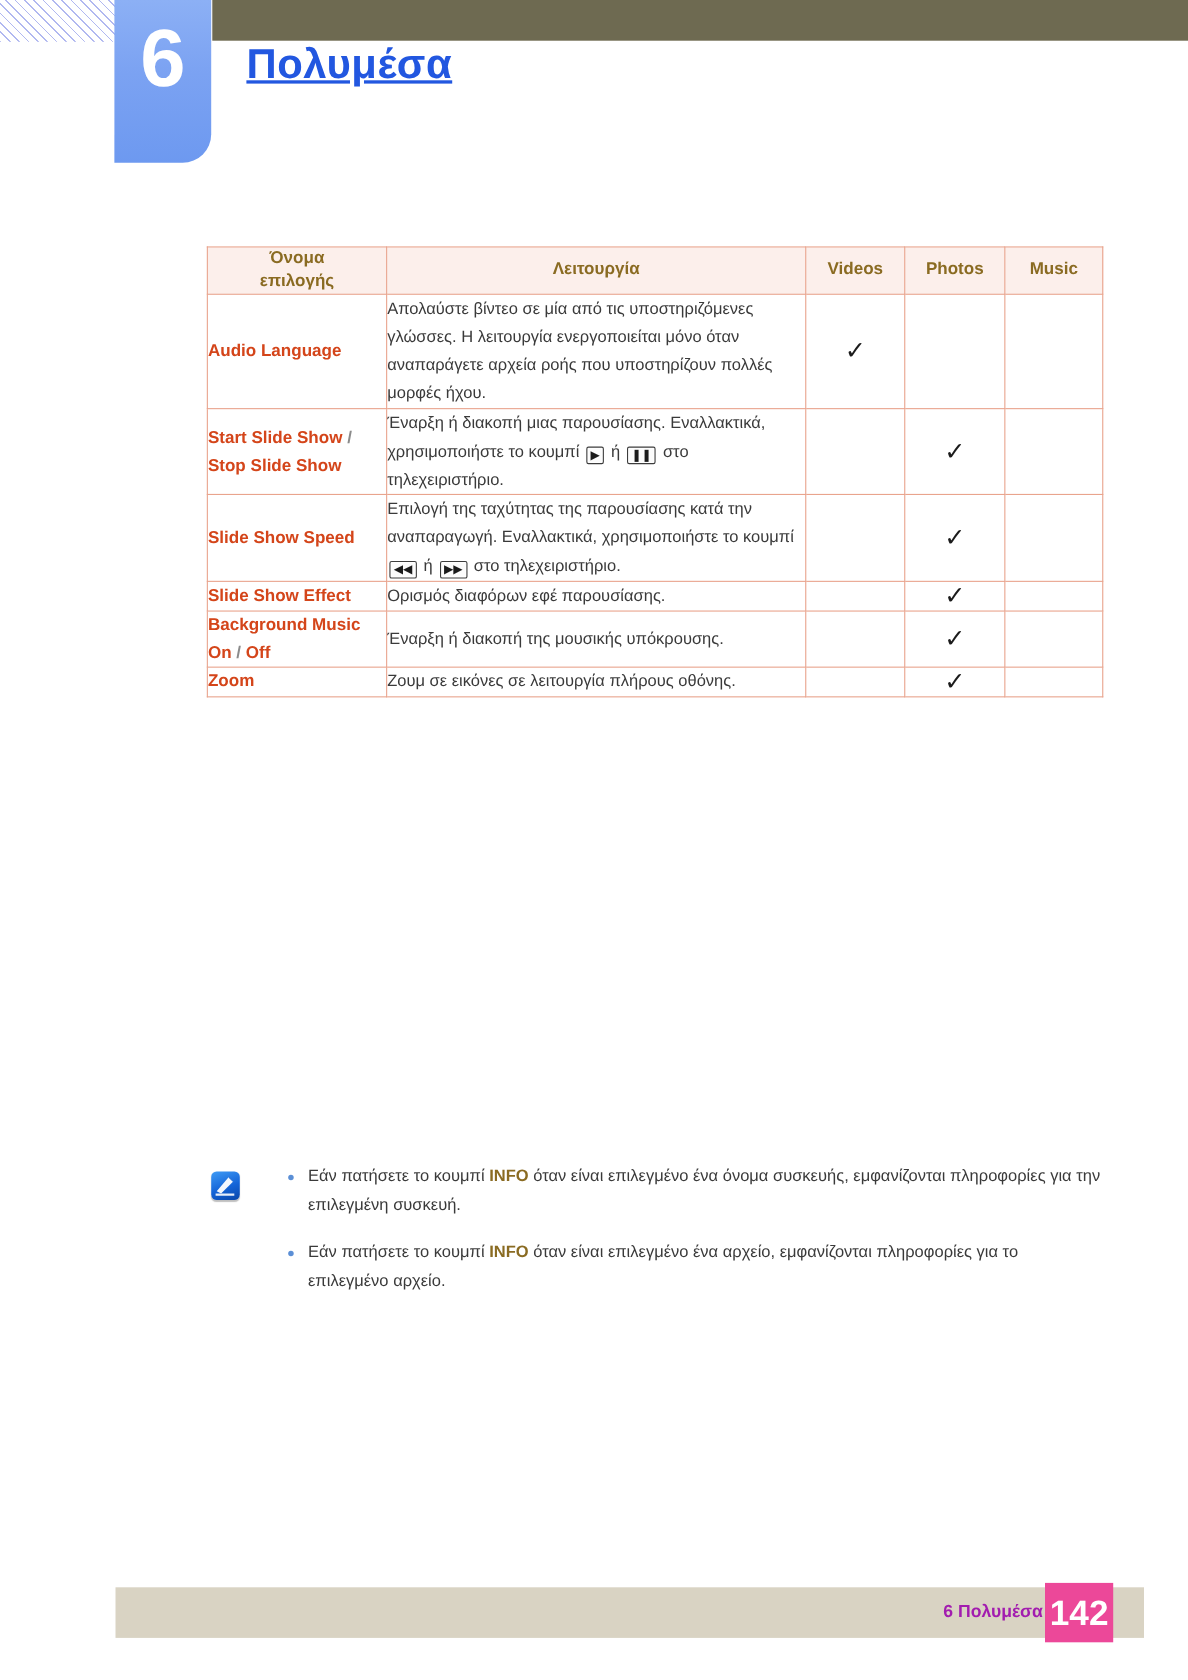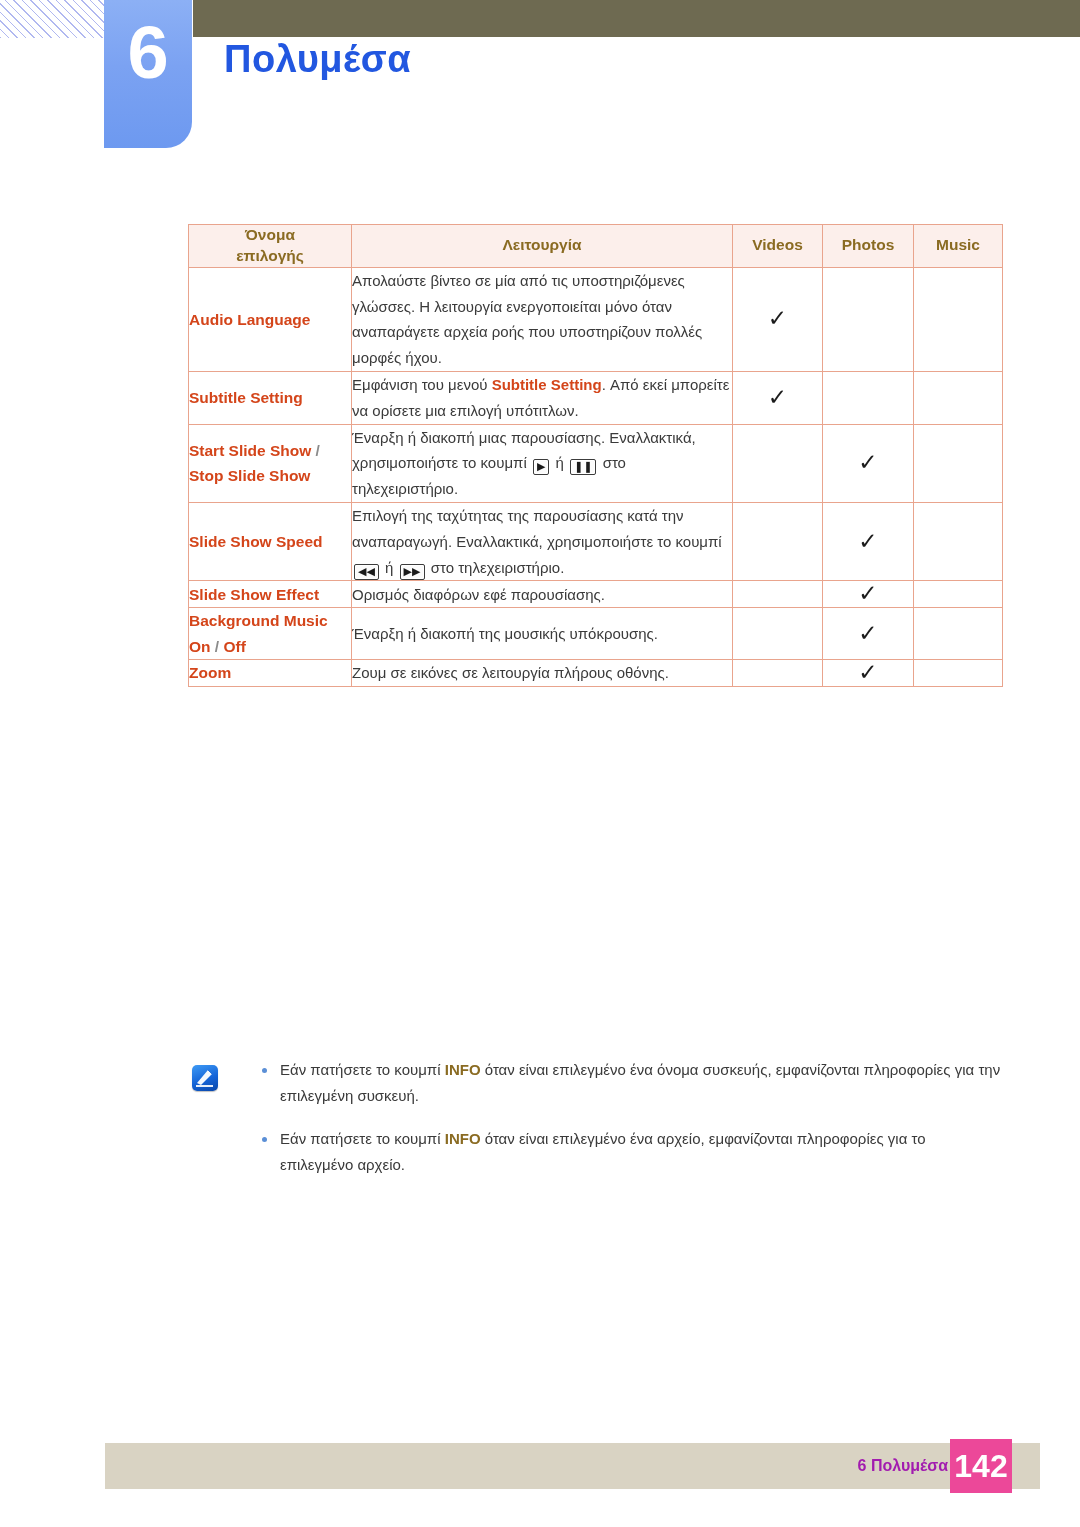"Πολυμέσα" .chapter-title { text-decoration: none -> underline }
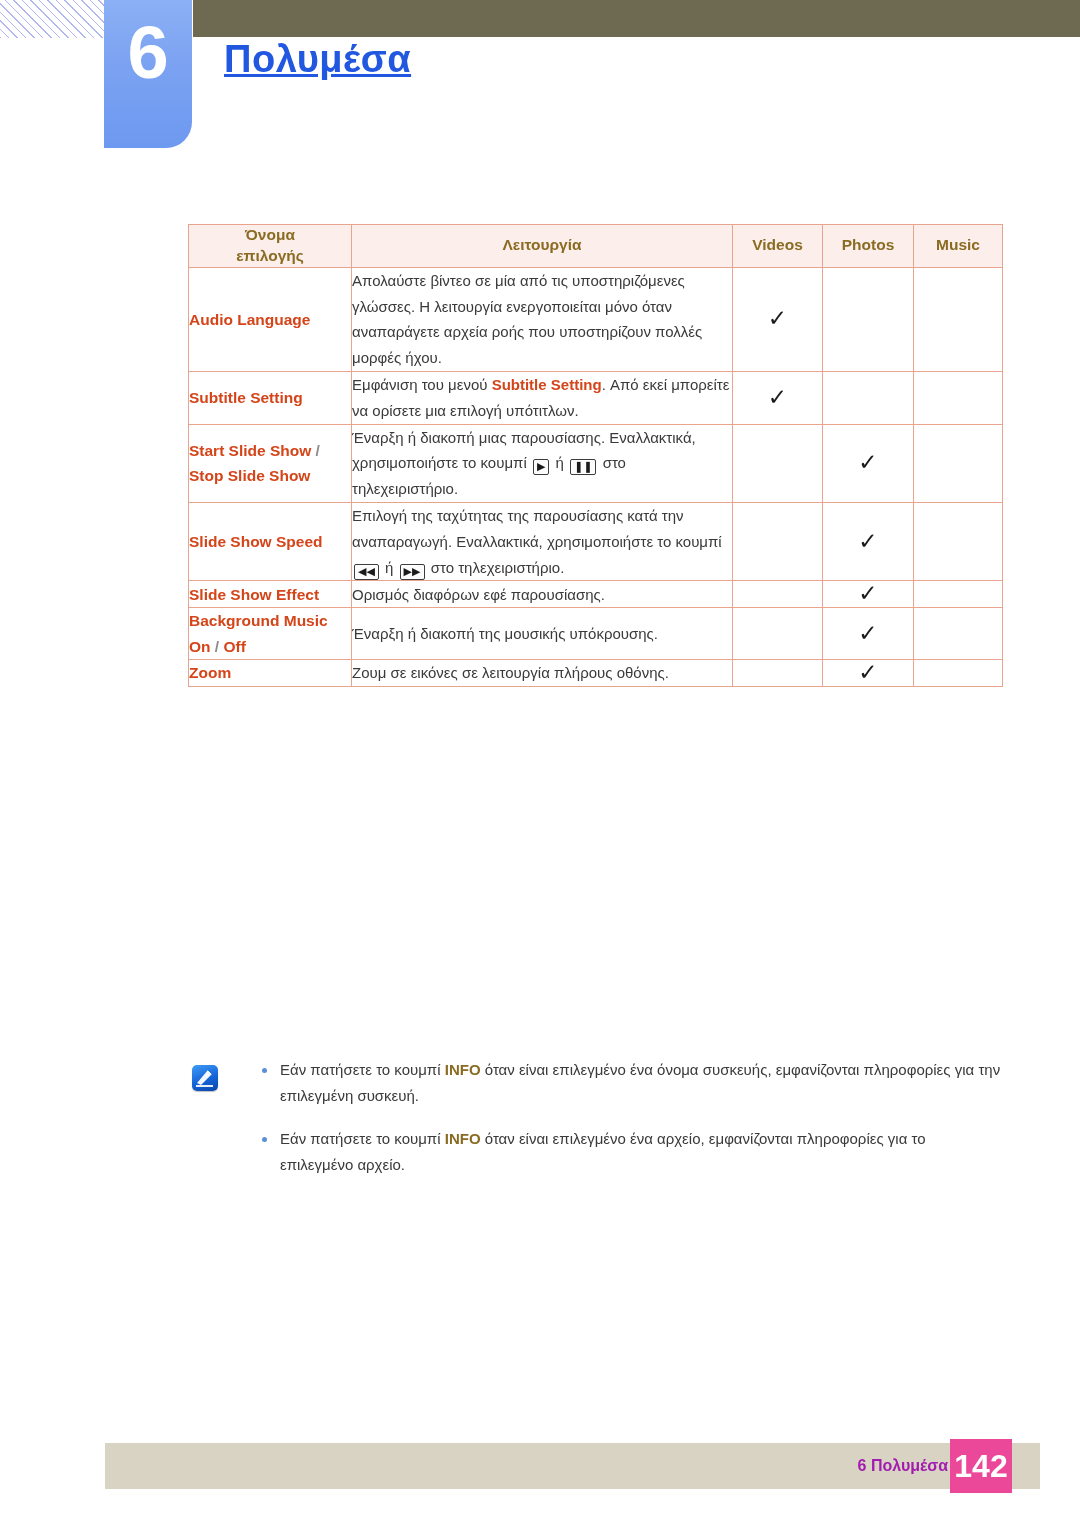"Subtitle Setting" tr { html: <tr> <td>Subtitle Setting</td> <td><span>Εμφάνιση του μενού </span><b>Subtitle Setting</b><span>. Από εκεί μπορείτε να ορίσετε μια επιλογή υπότιτλων.</span></td> <td><span>✓</span></td> <td><span></span></td> <td><span></span></td> </tr> -> none }
